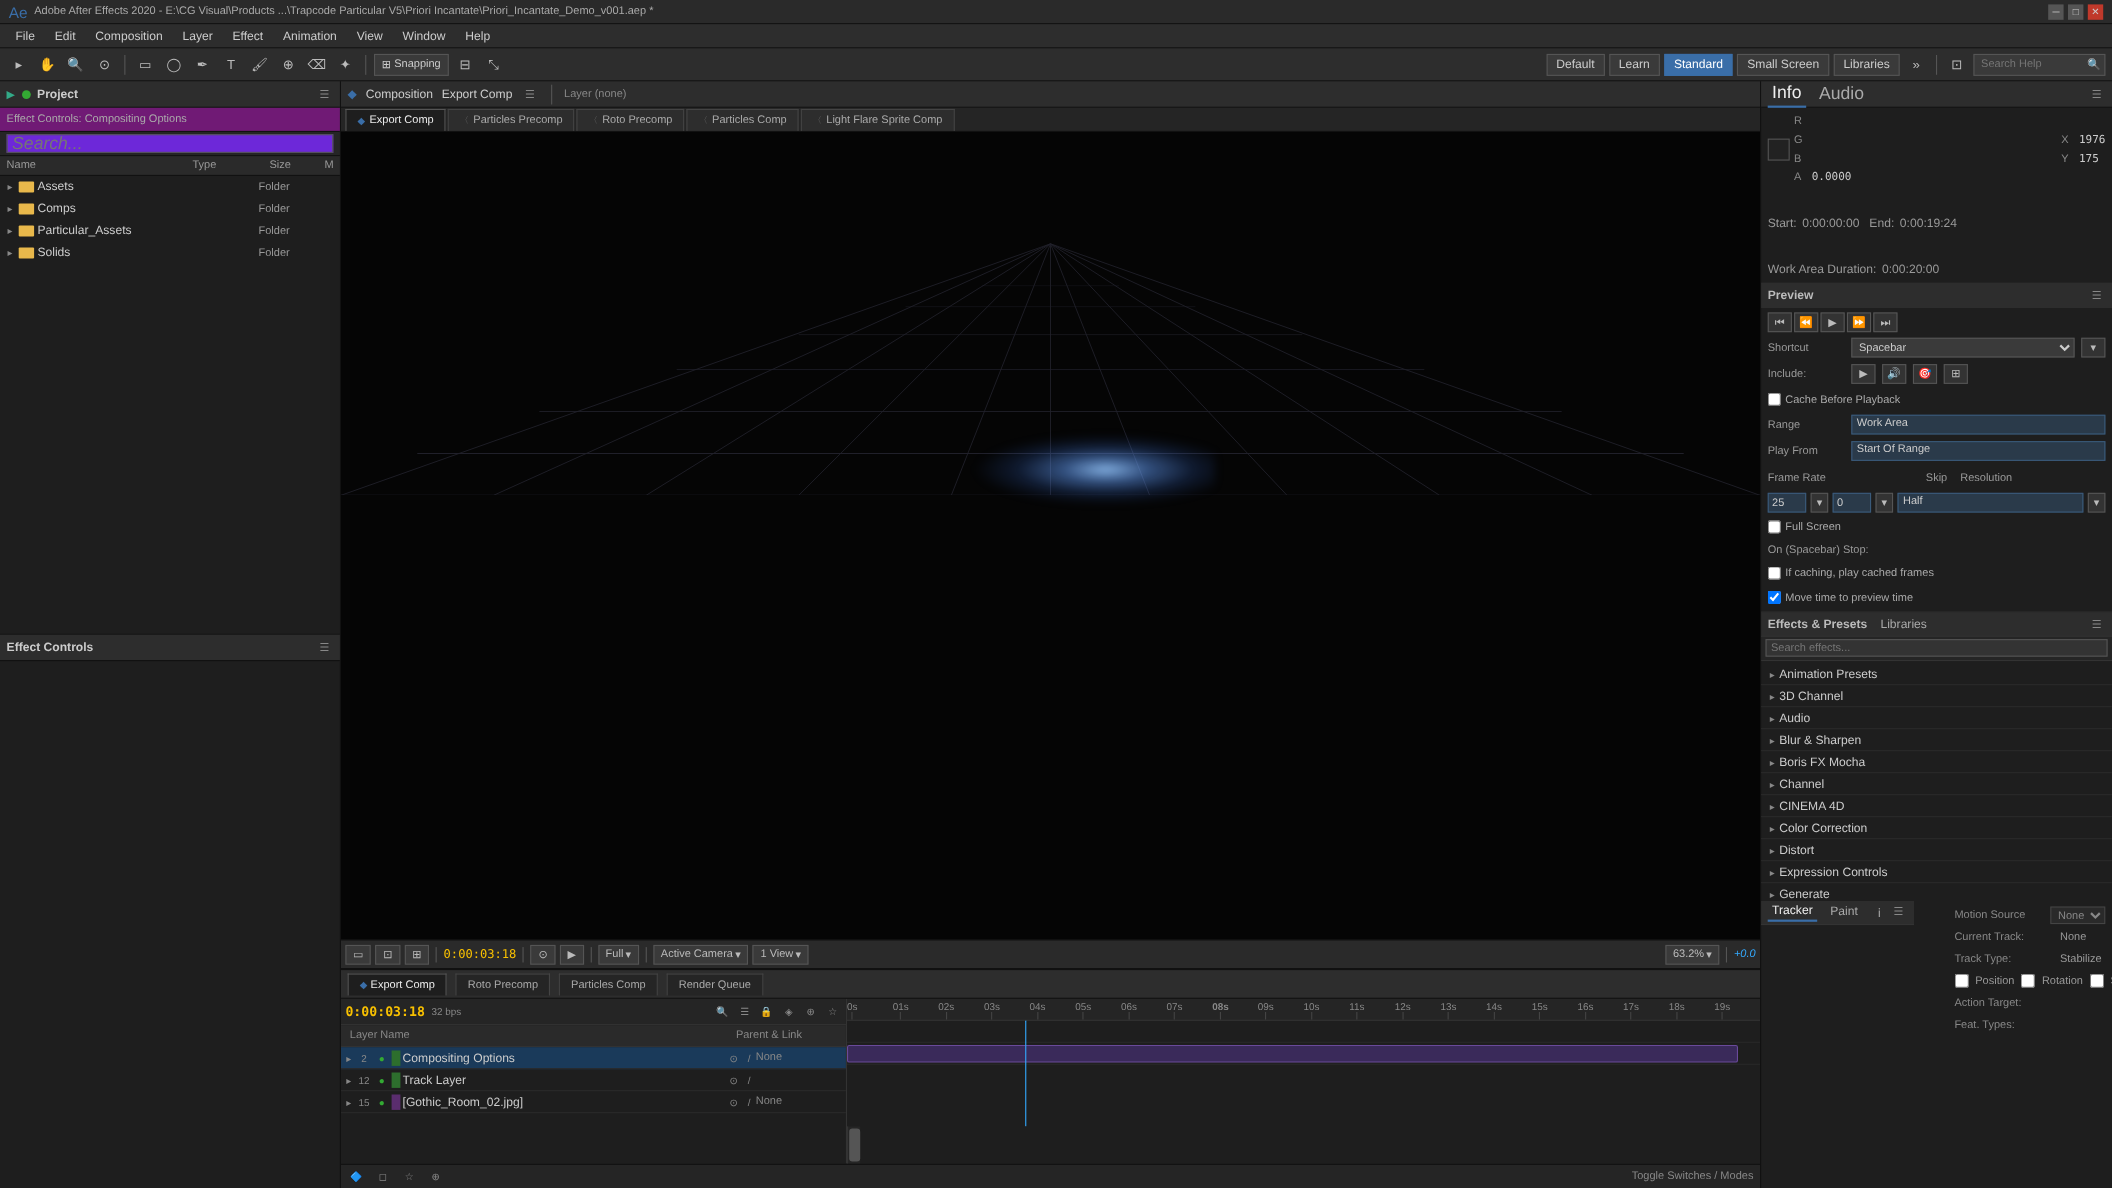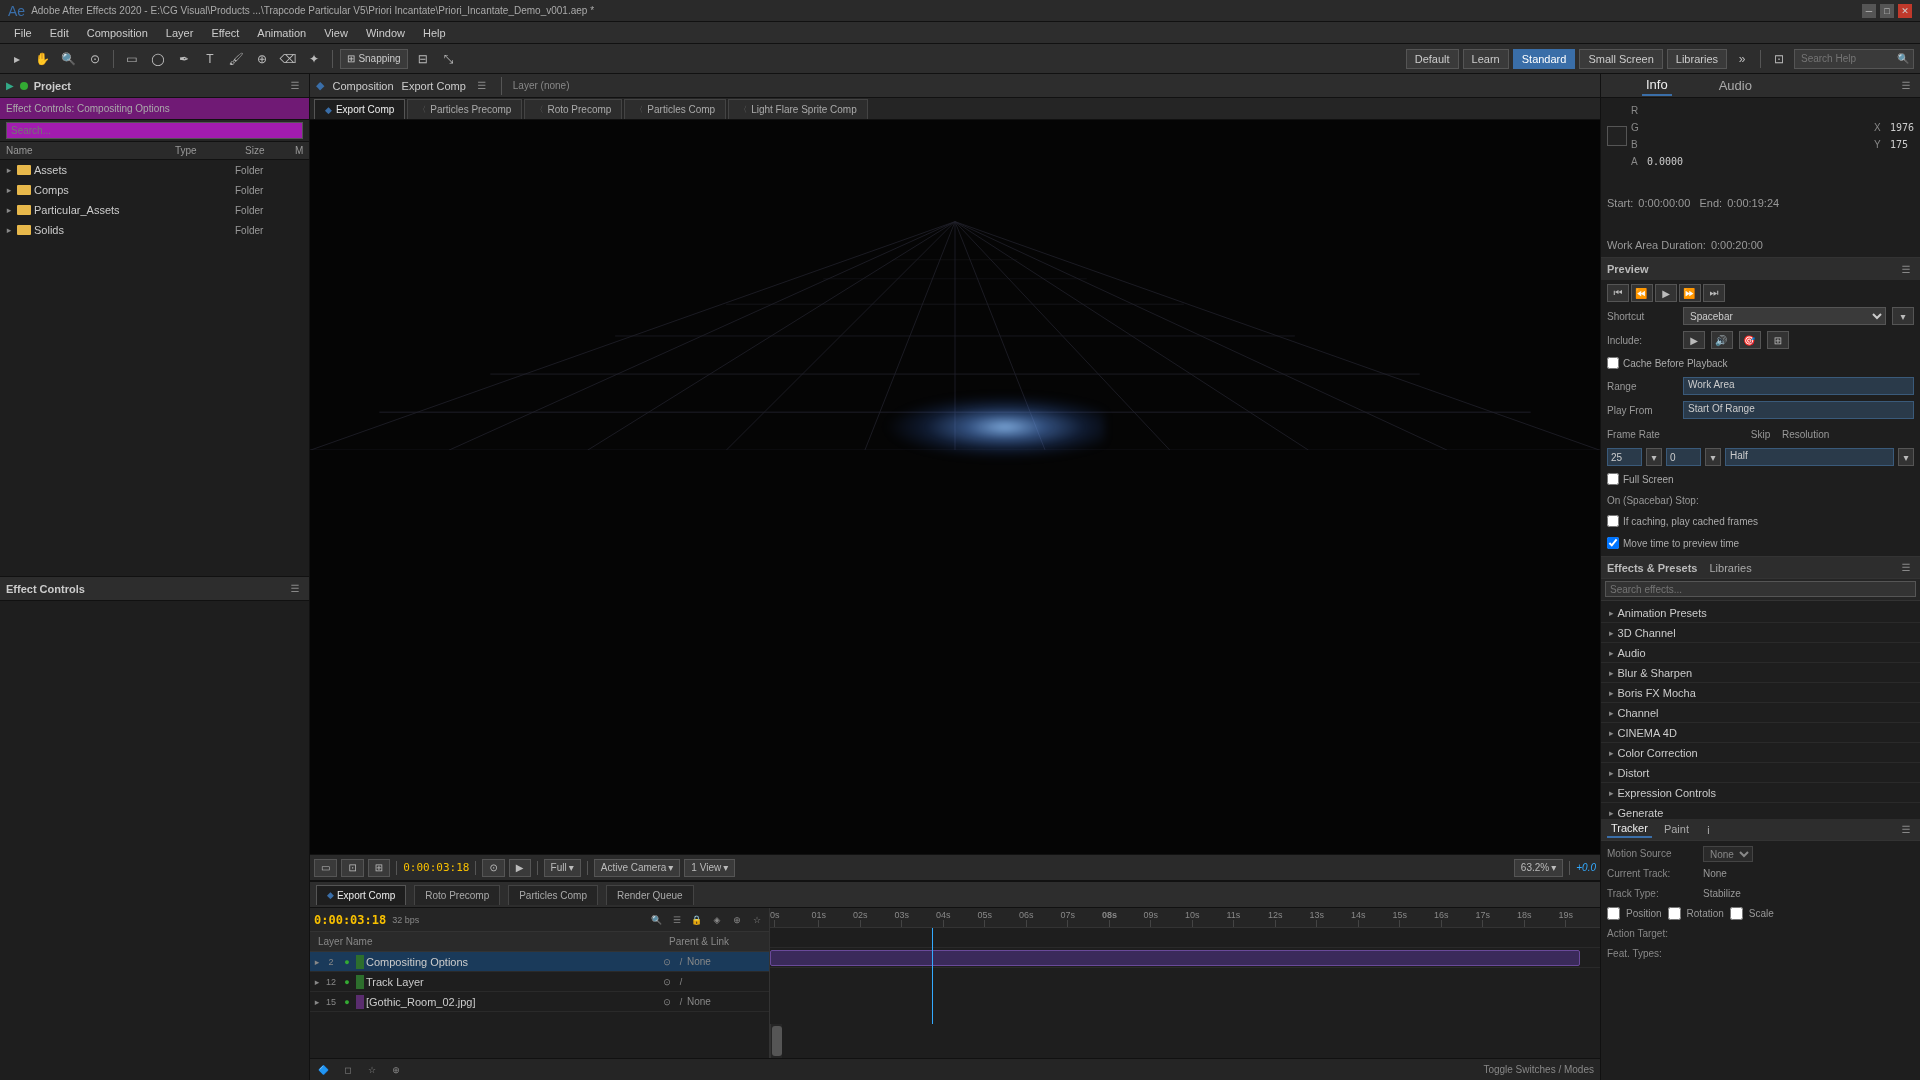"Info" .info-tab { font-size: 13px -> 16px; margin-left: 35px -> none }
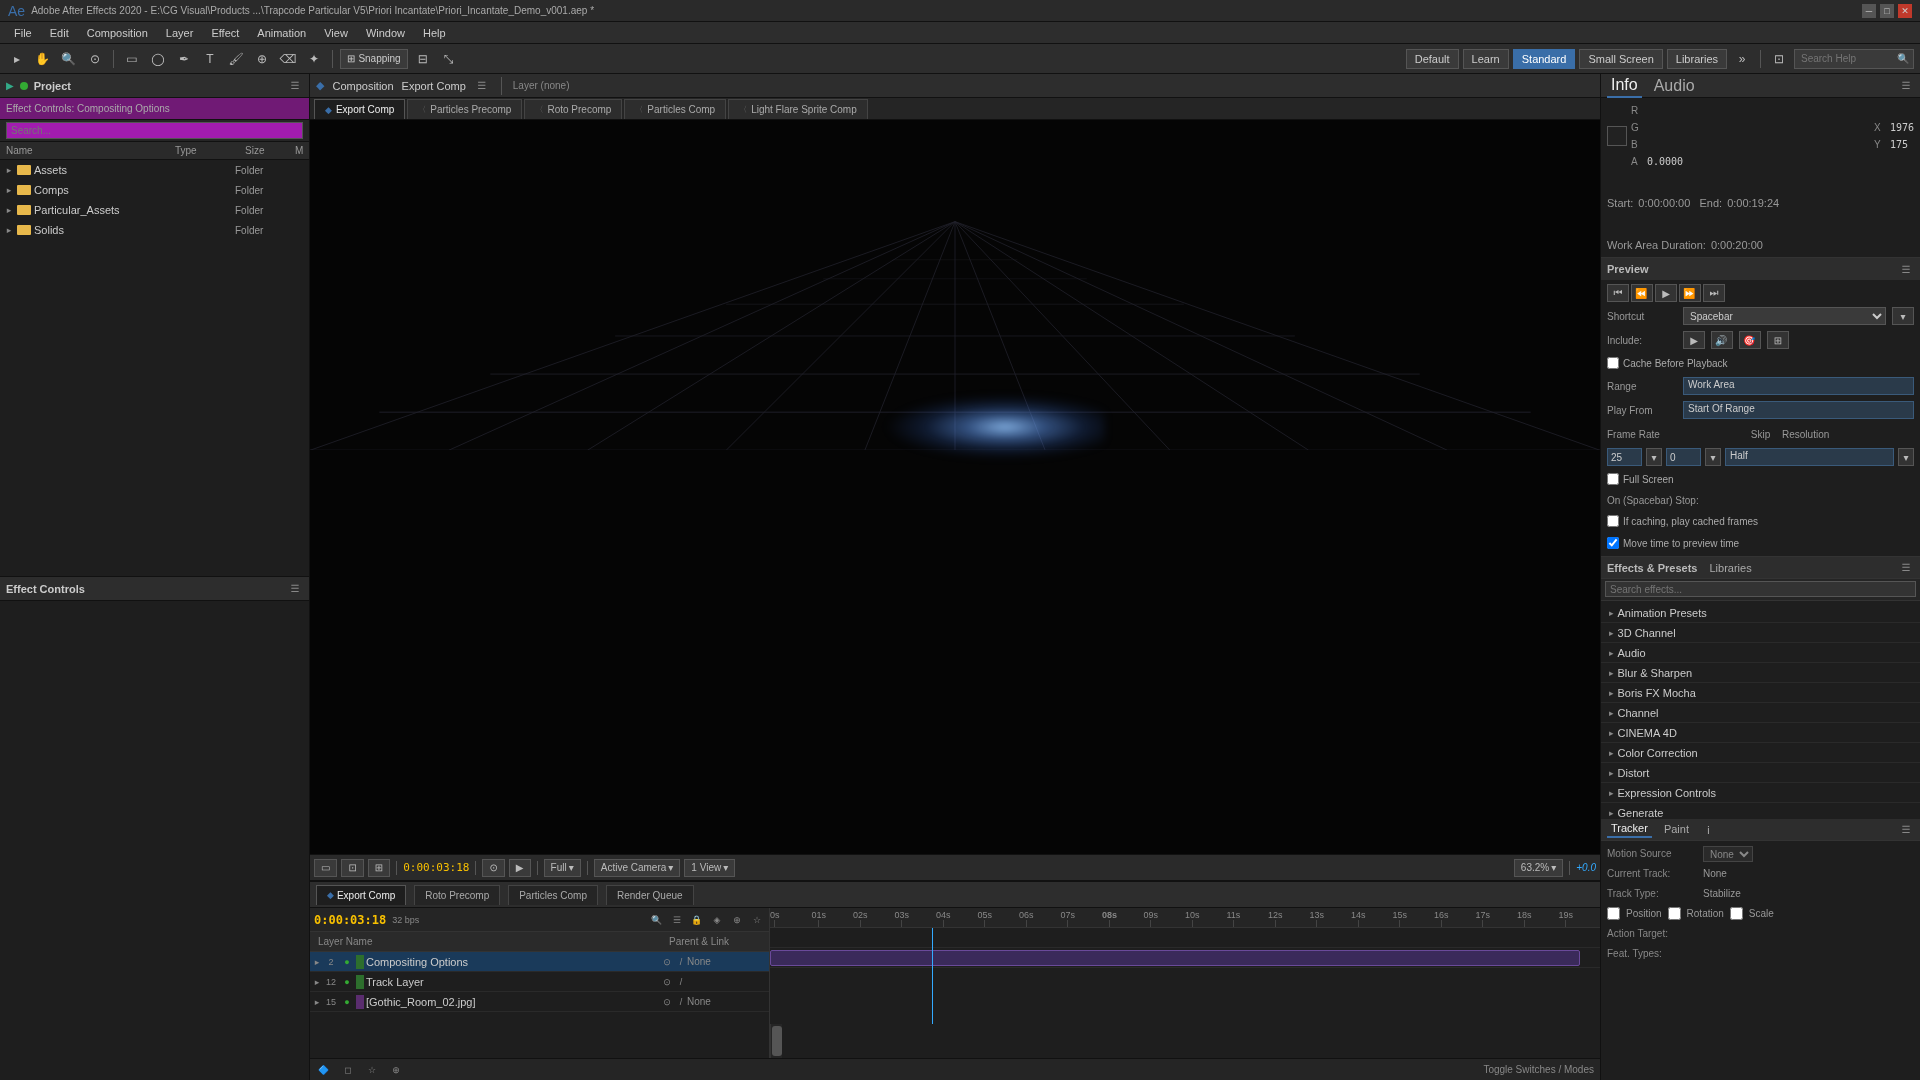"Search..." input { background: #a21caf -> #6d28d9; font-size: 10px -> 16px; font-style: none -> italic }
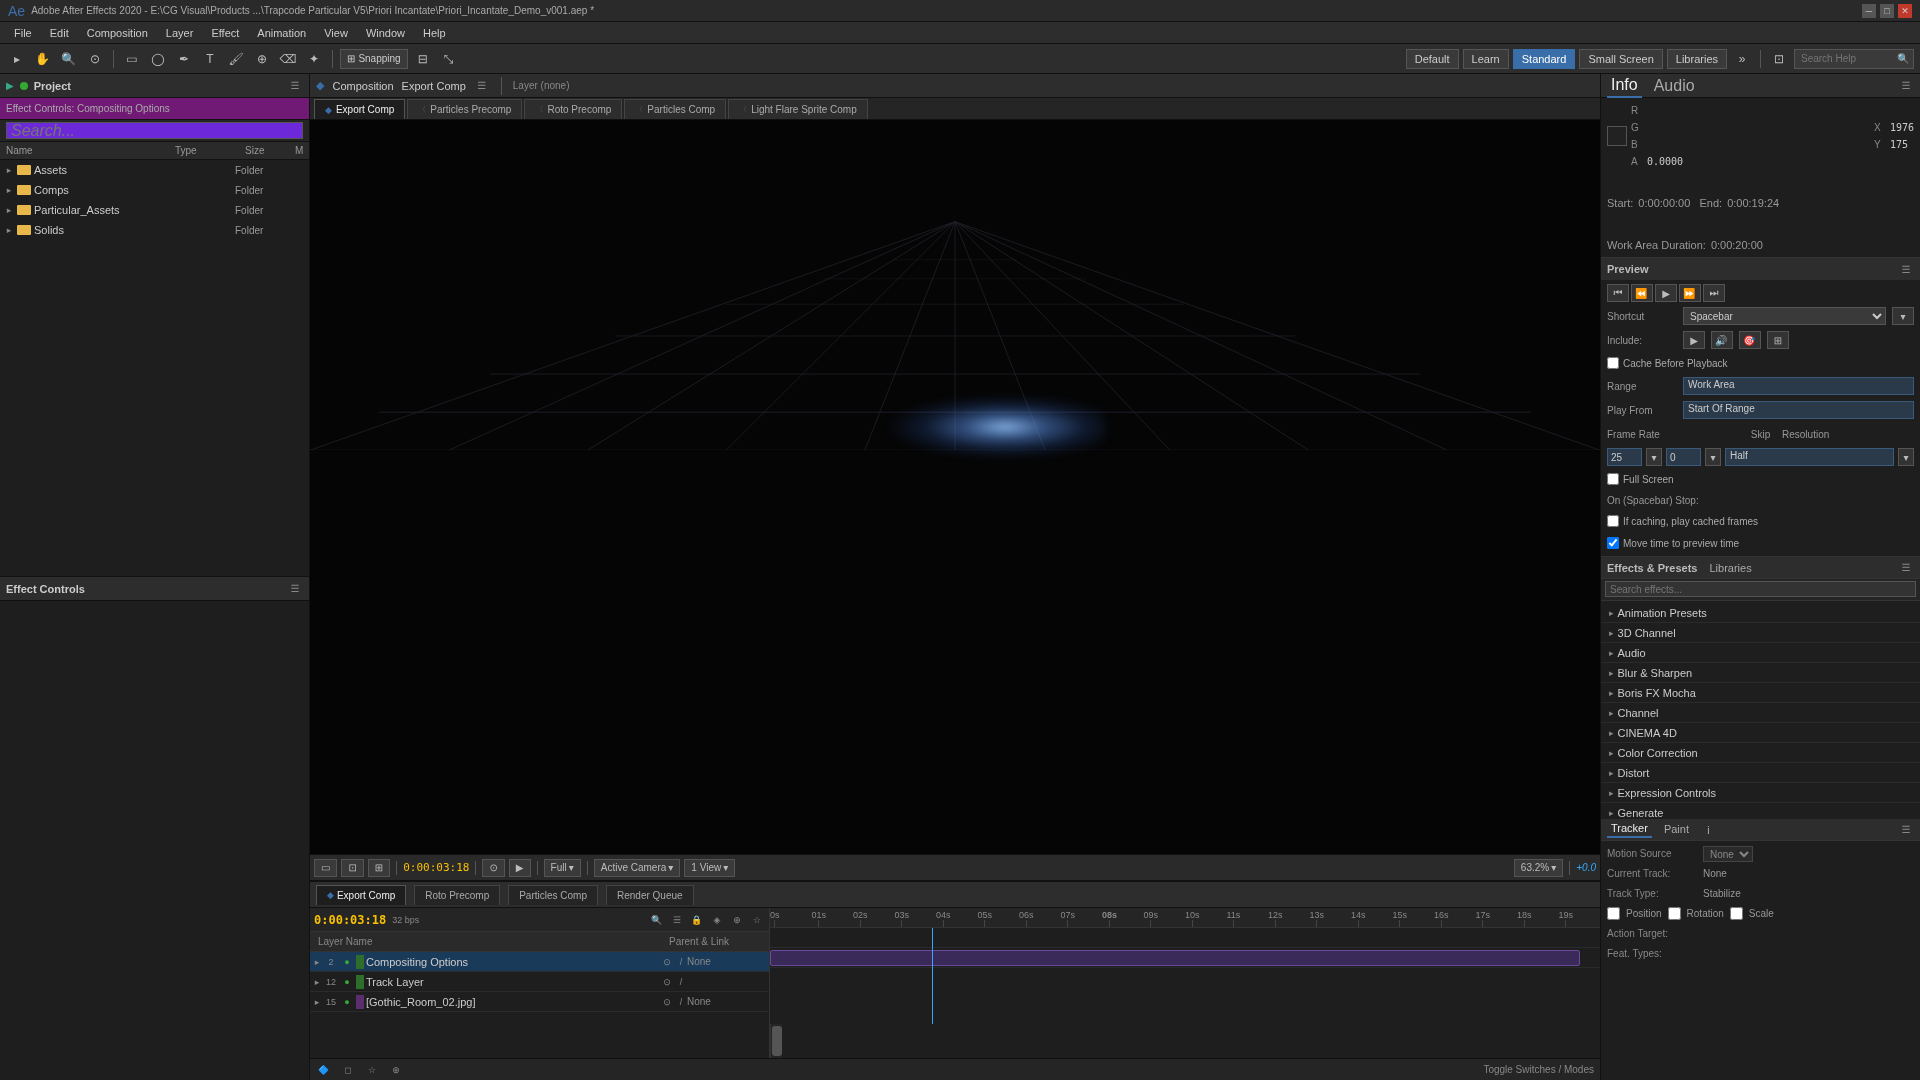"Tracker" #tracker-section { flex-direction: column -> row; gap: none -> 31px }
